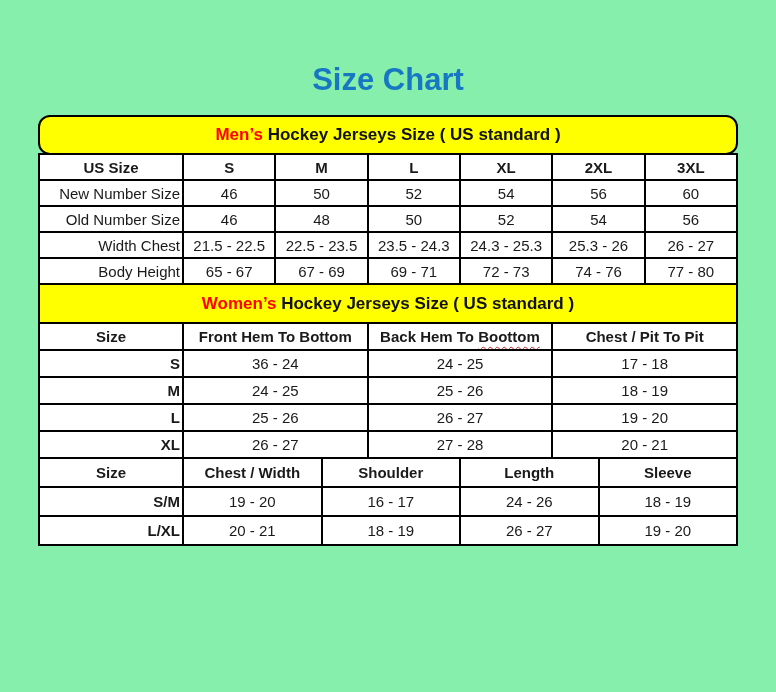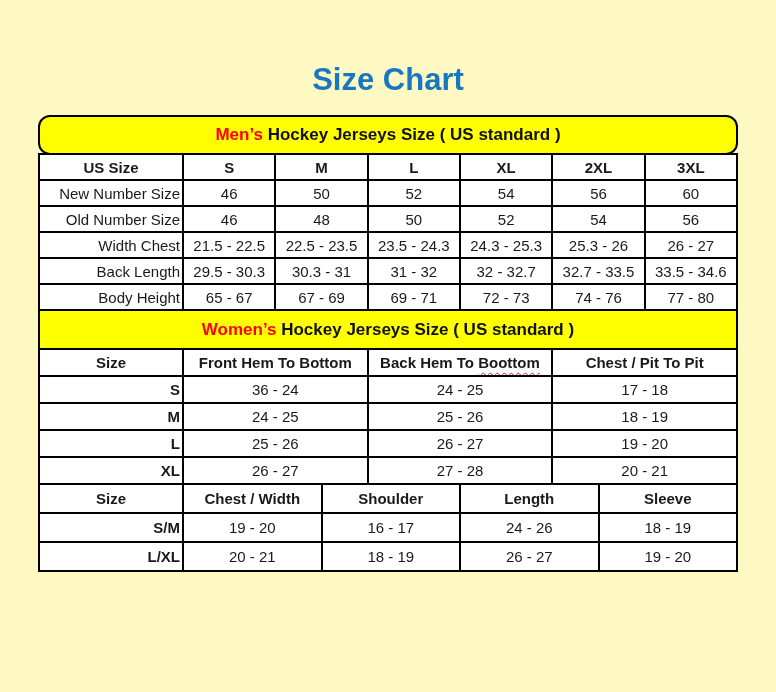"Size Chart" .page { background: #fef9c3 -> #86efac }
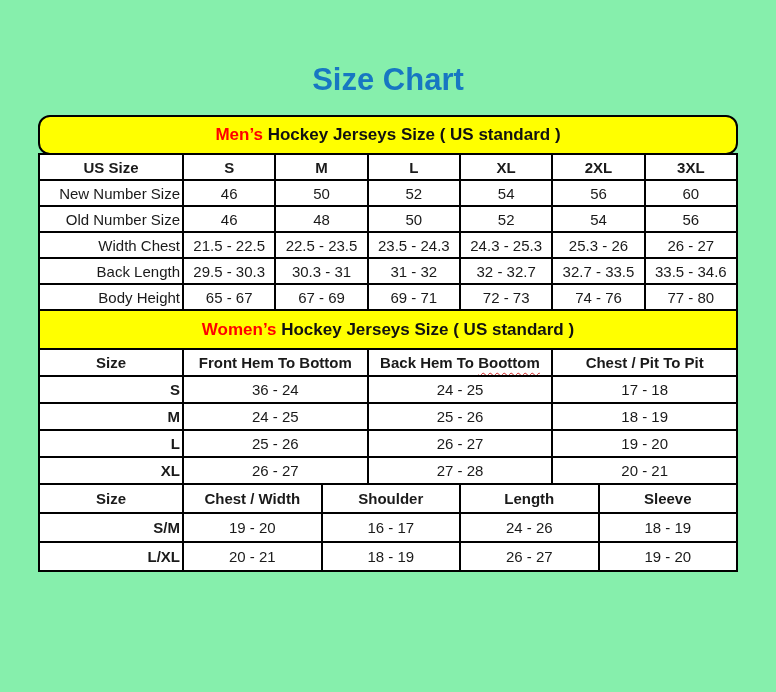"Back Length" tr { html: <tr> <th>Back Length</th> <td>29.5 - 30.3</td> <td>30.3 - 31</td> <td>31 - 32</td> <td>32 - 32.7</td> <td>32.7 - 33.5</td> <td>33.5 - 34.6</td> </tr> -> none }
